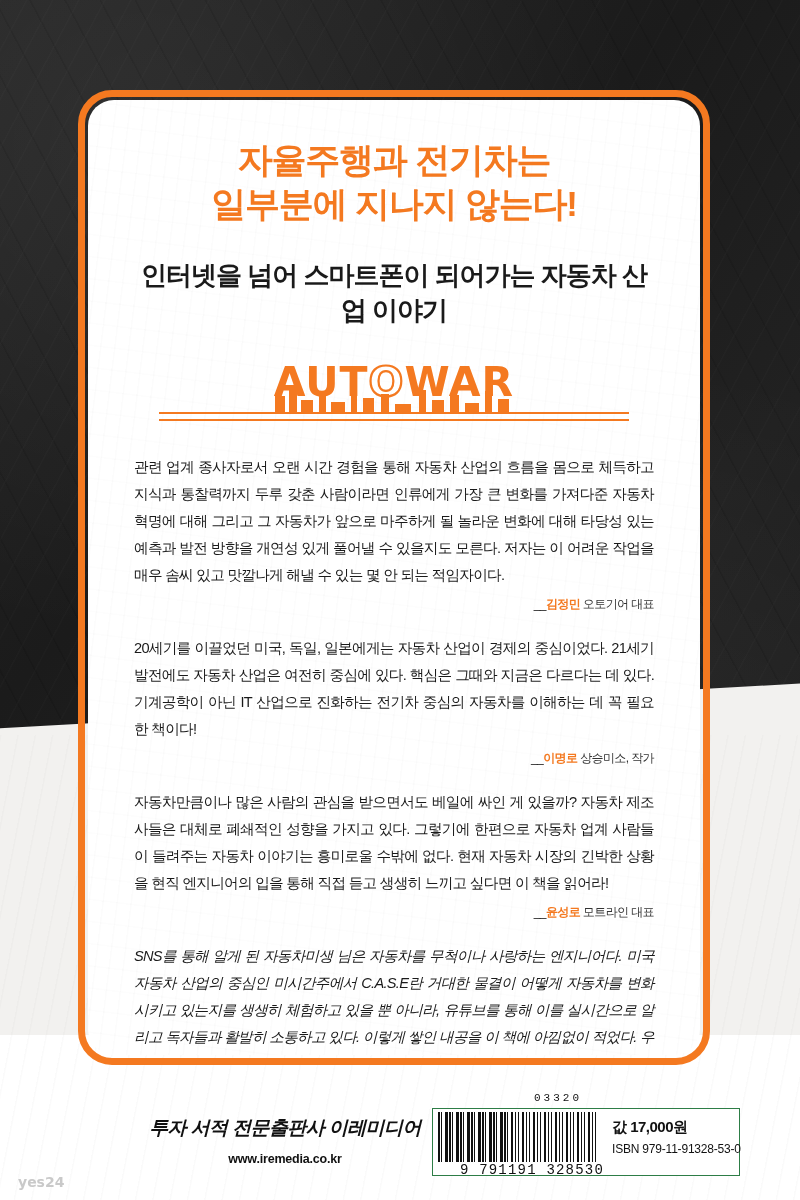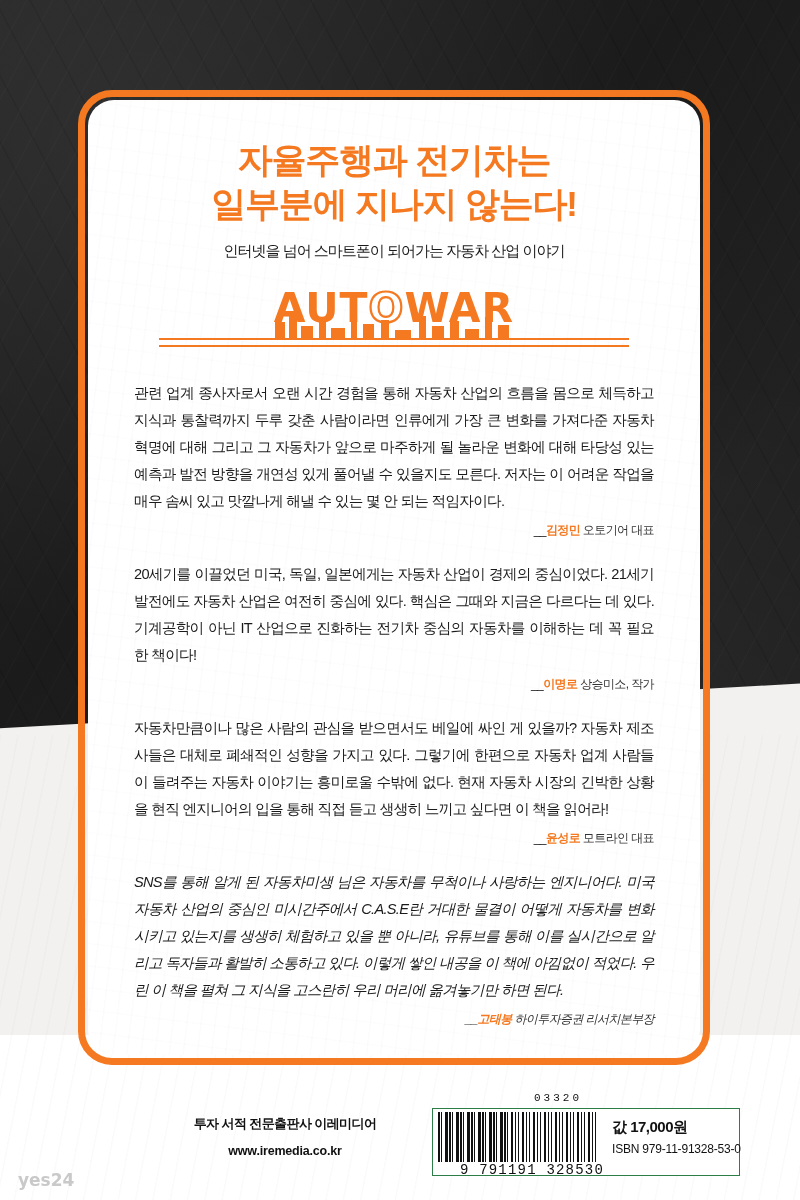"인터넷을 넘어 스마트폰이 되어가는 자동차" .subhead { font-size: 15px -> 26px; font-weight: normal -> bold; margin-top: 16px -> 32px }
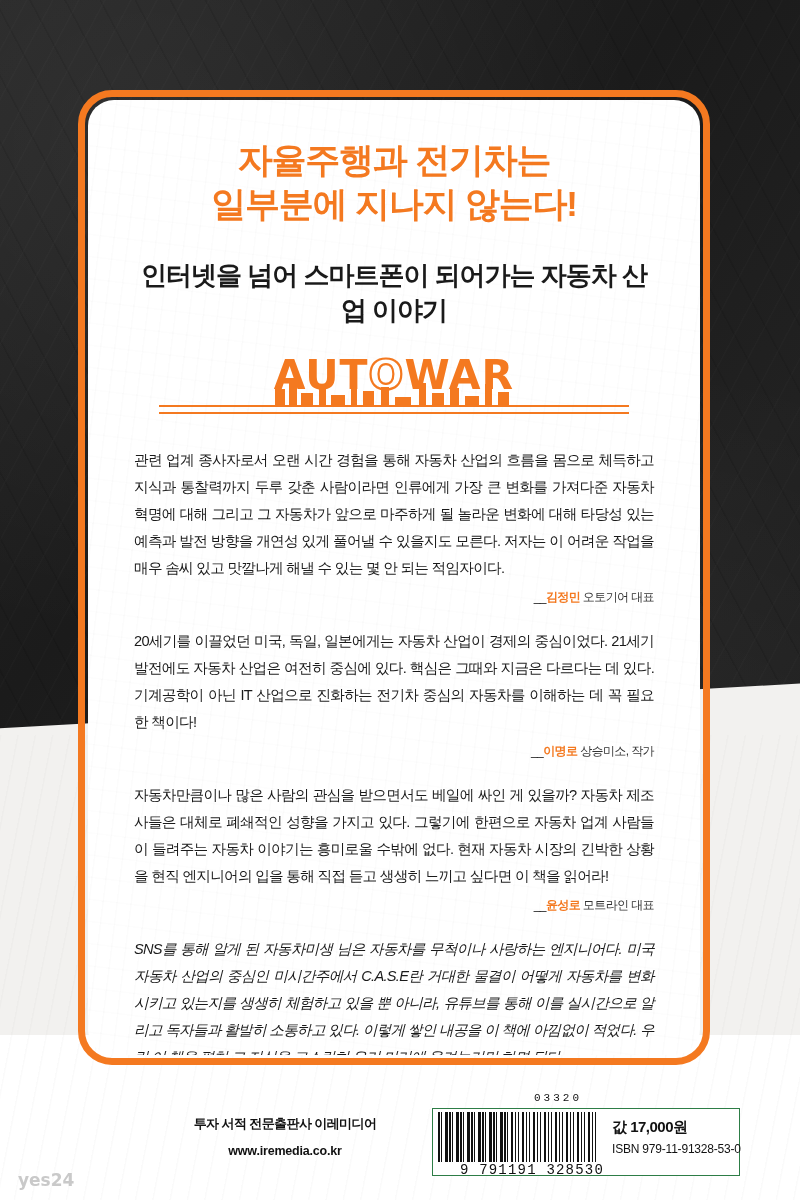"AUTOWAR" .logo-wrap { margin-top: 21px -> 28px }
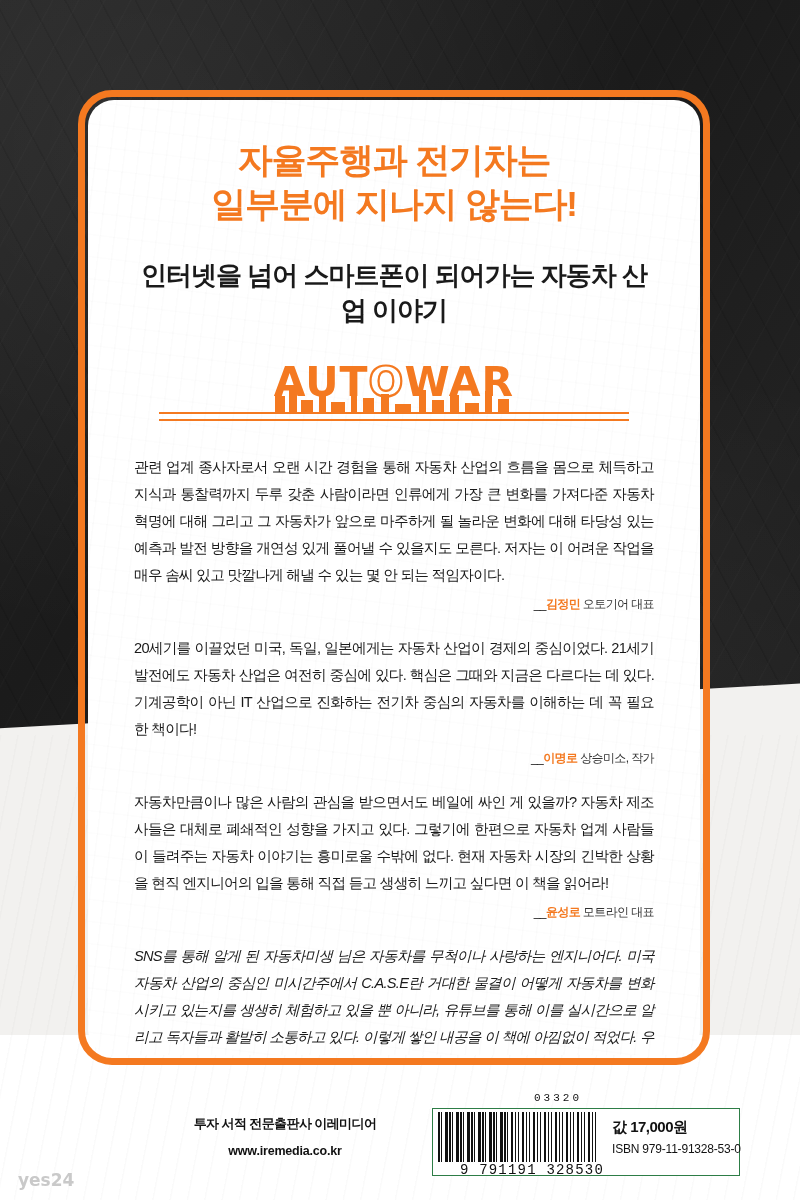"투자 서적 전문출판사 이레미디어" .footer-pub .pub-name { font-size: 13px -> 19px; font-style: none -> italic }
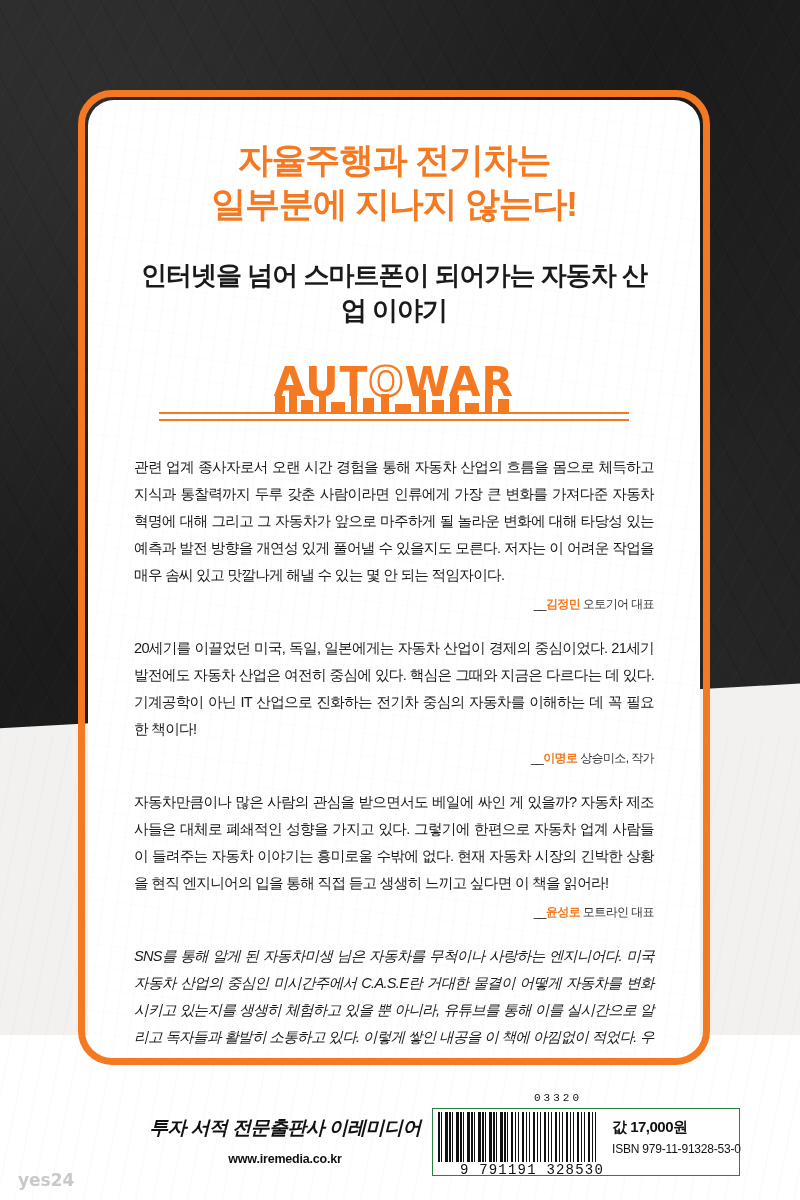"yes24" .watermark { font-size: 17px -> 14px }
